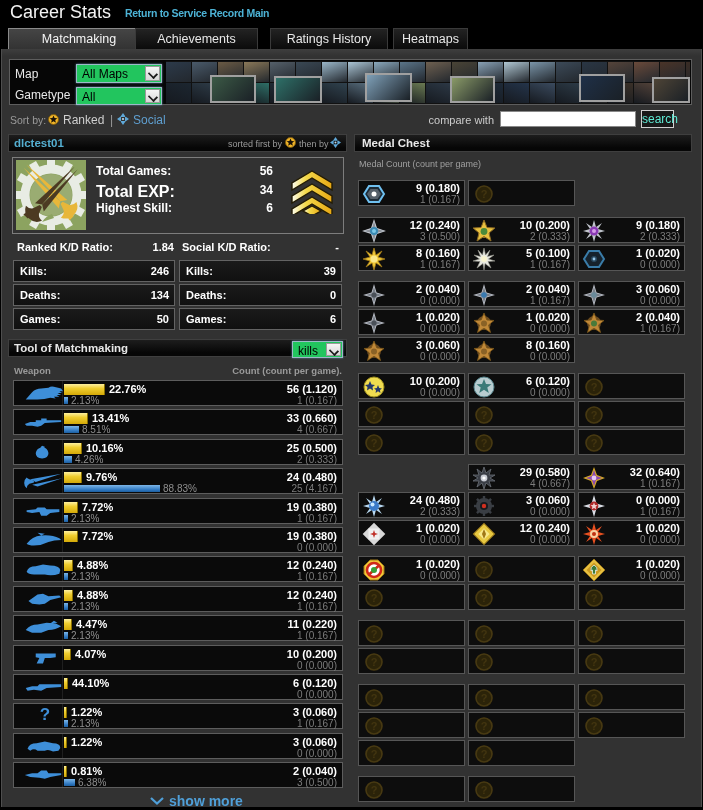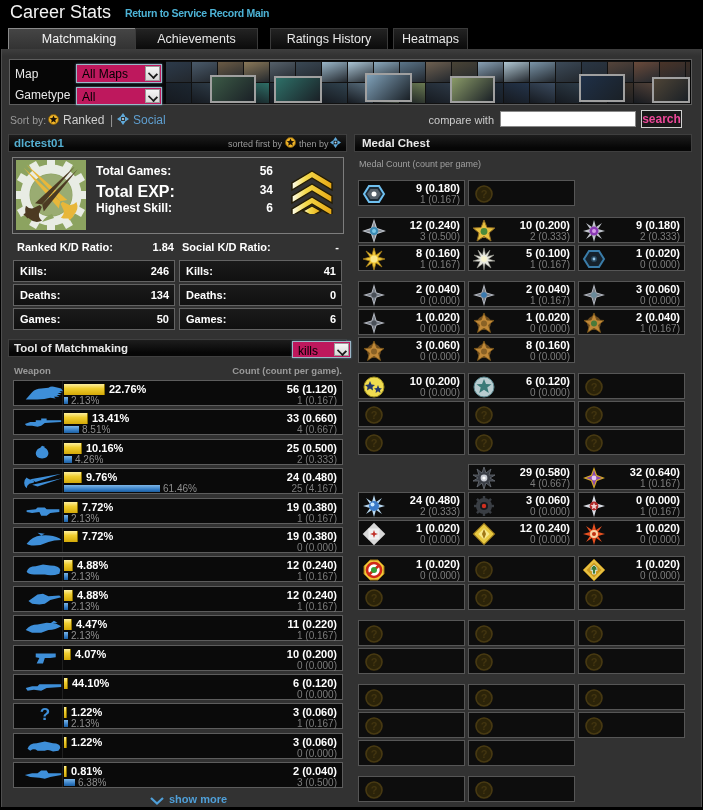"All Maps" .sel { background: #be185d -> #22c55e }
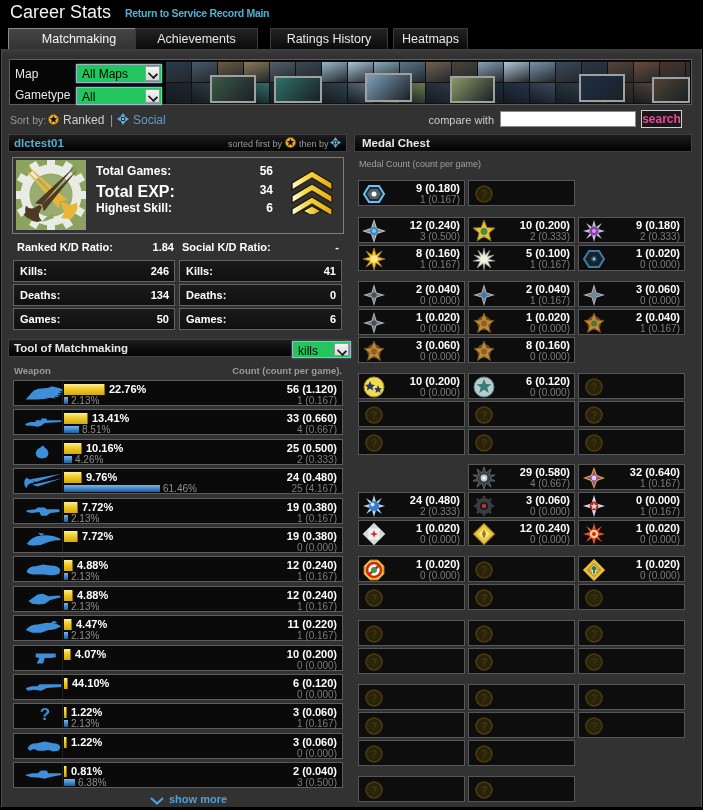"search" div.abs { color: #ec4899 -> #5eead4; font-weight: bold -> normal; width: 41px -> 33px }
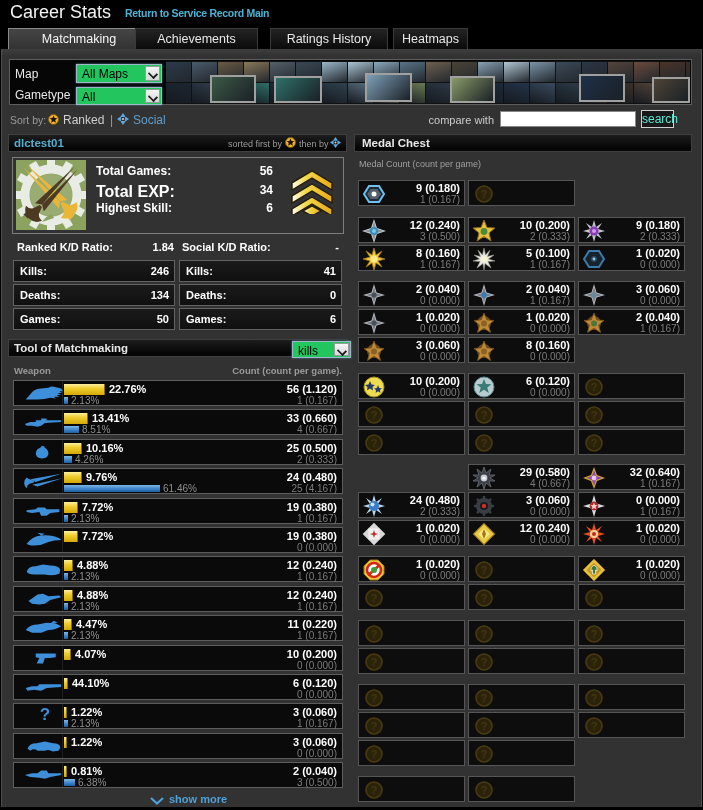"41" div.kdval { text: 41 -> 39 }
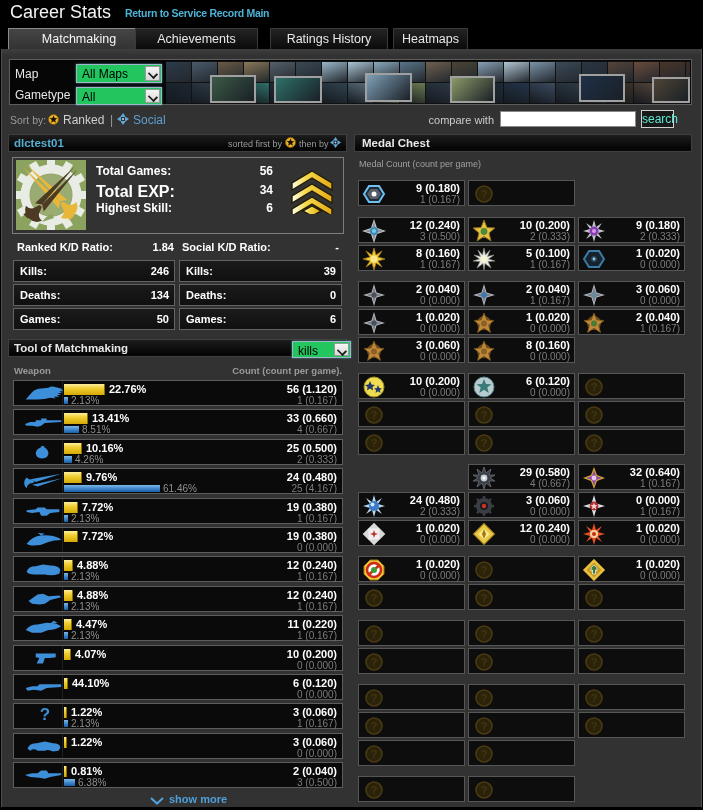"kills" div.sel { width: 59px -> 51px }
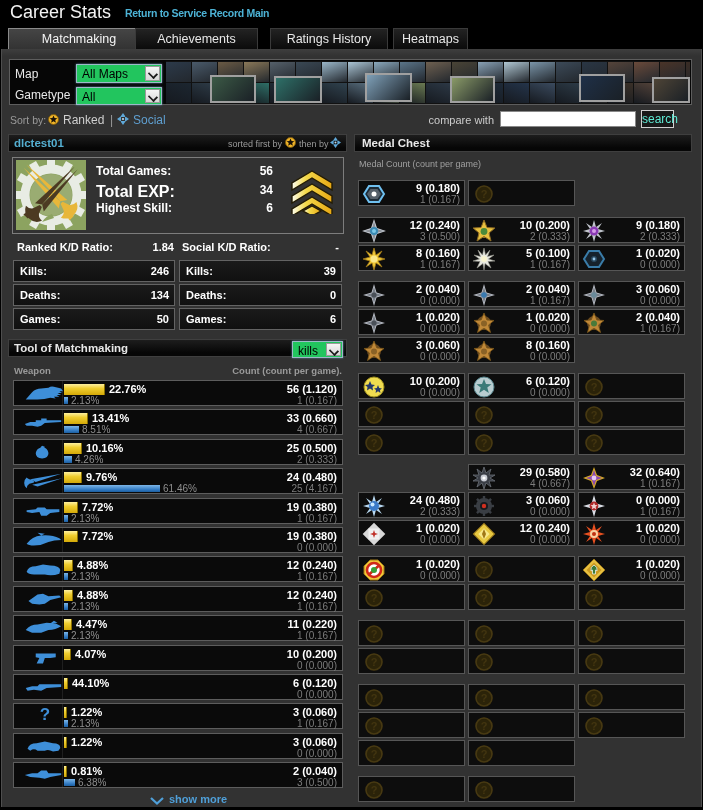"61.46%" div.pct2 { text: 61.46% -> 88.83% }
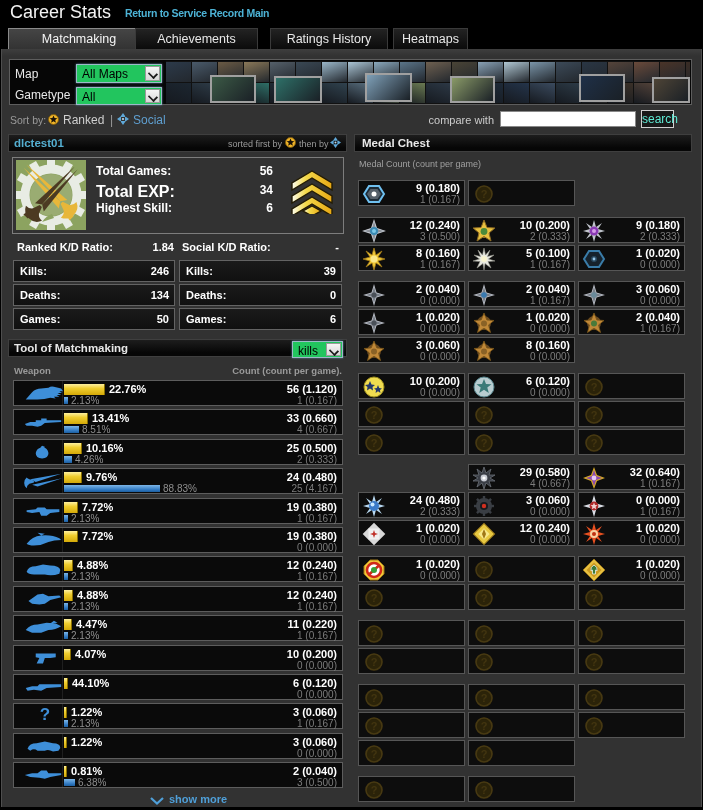"show more" div.abs { font-size: 11px -> 14px }
